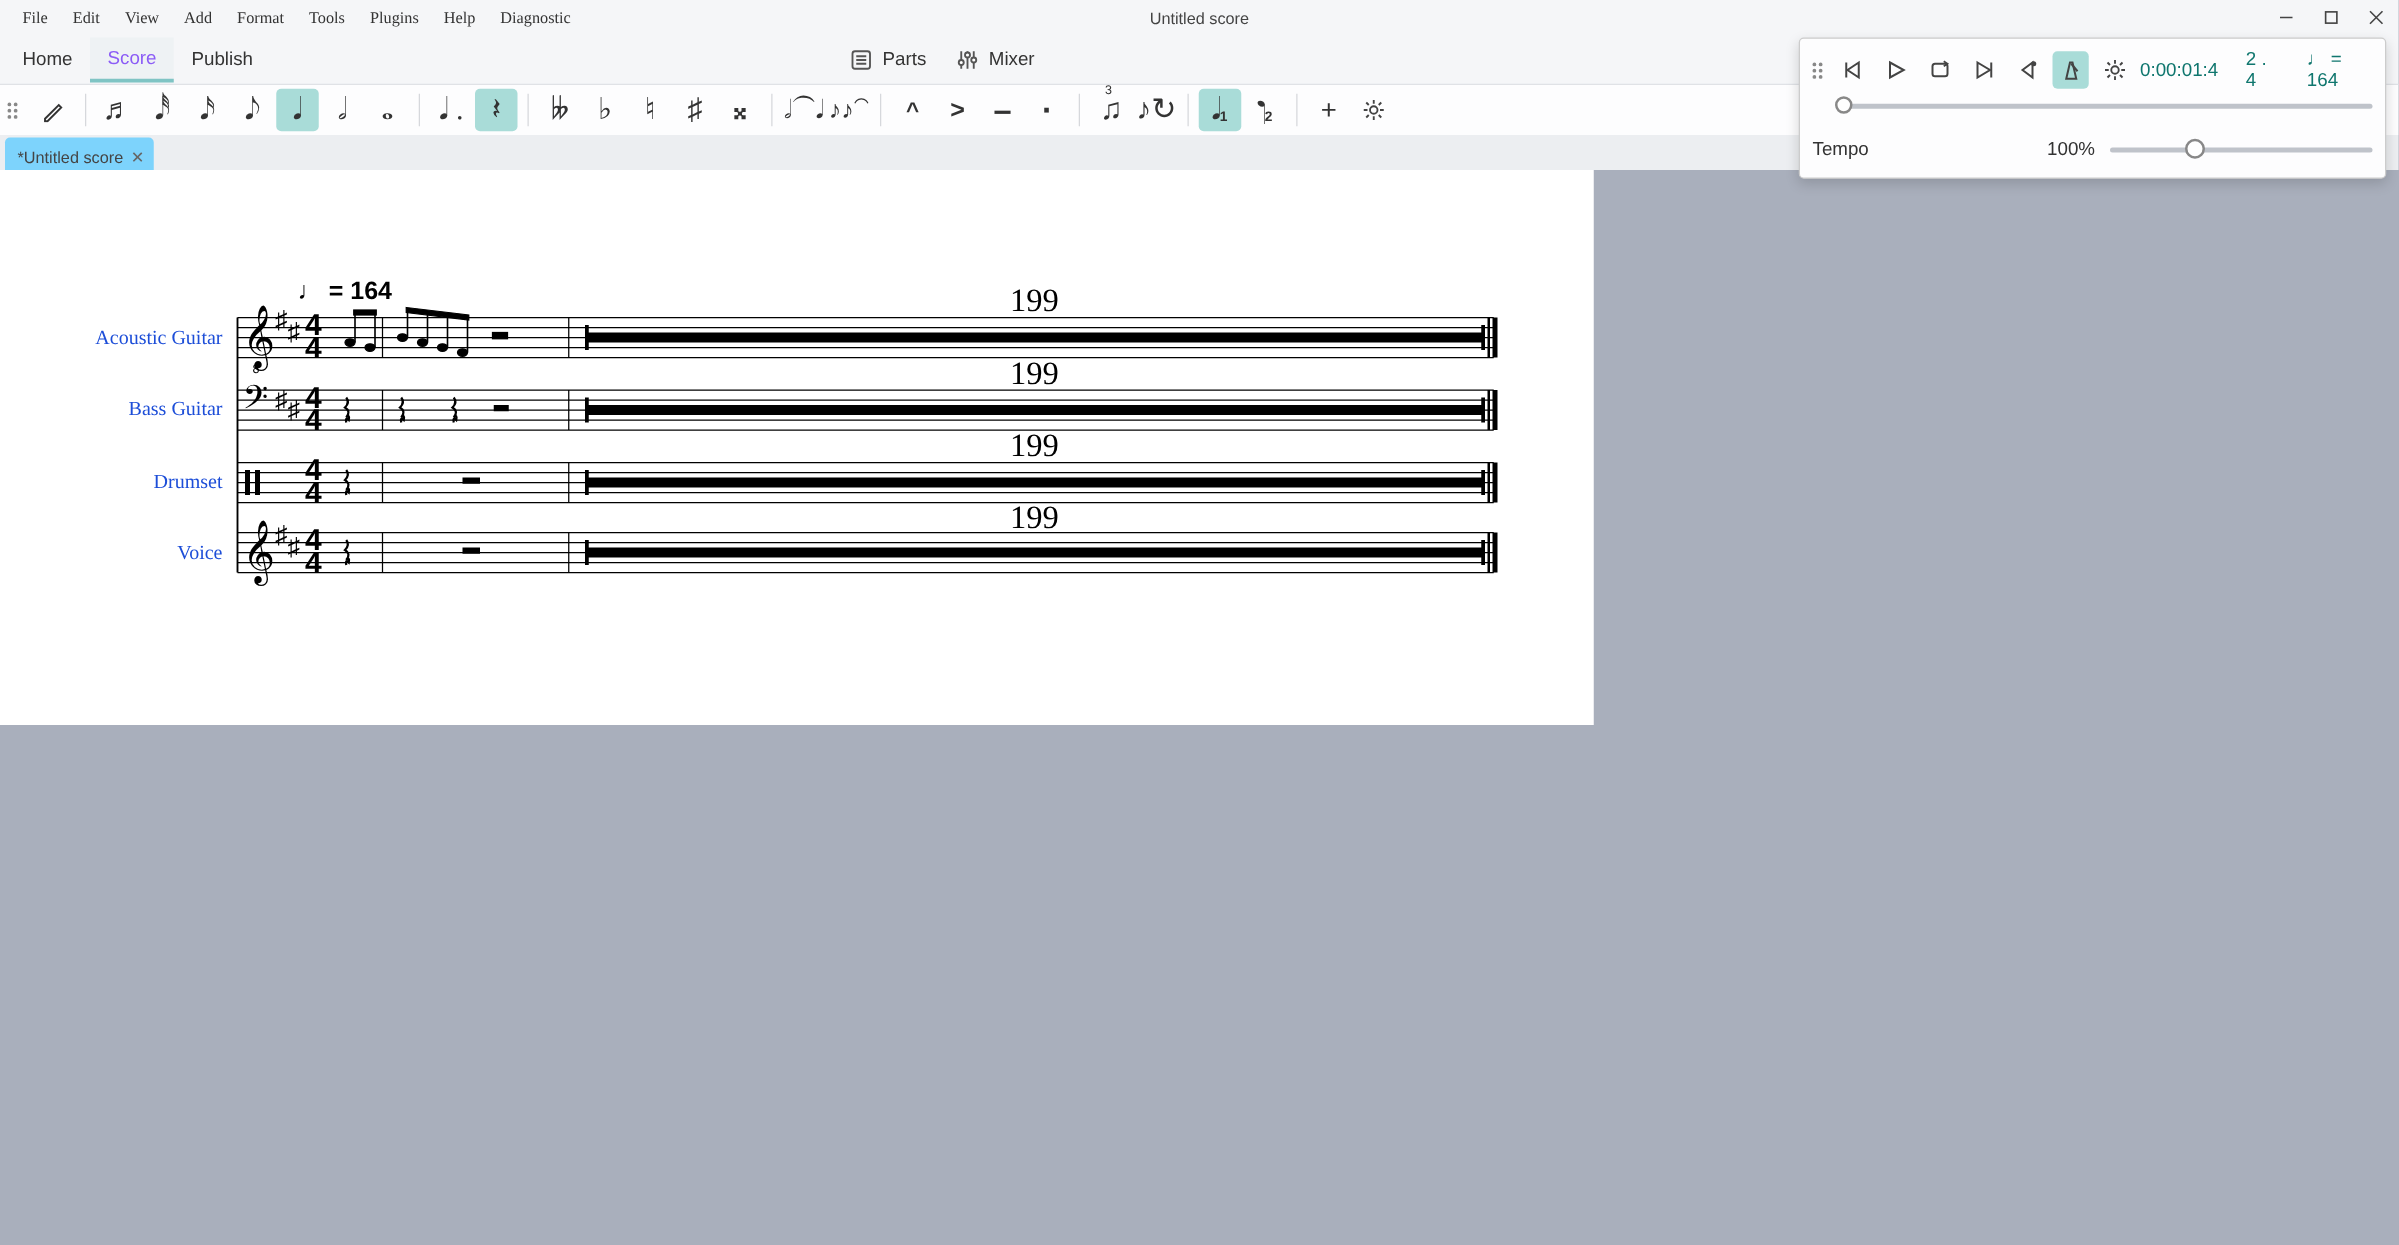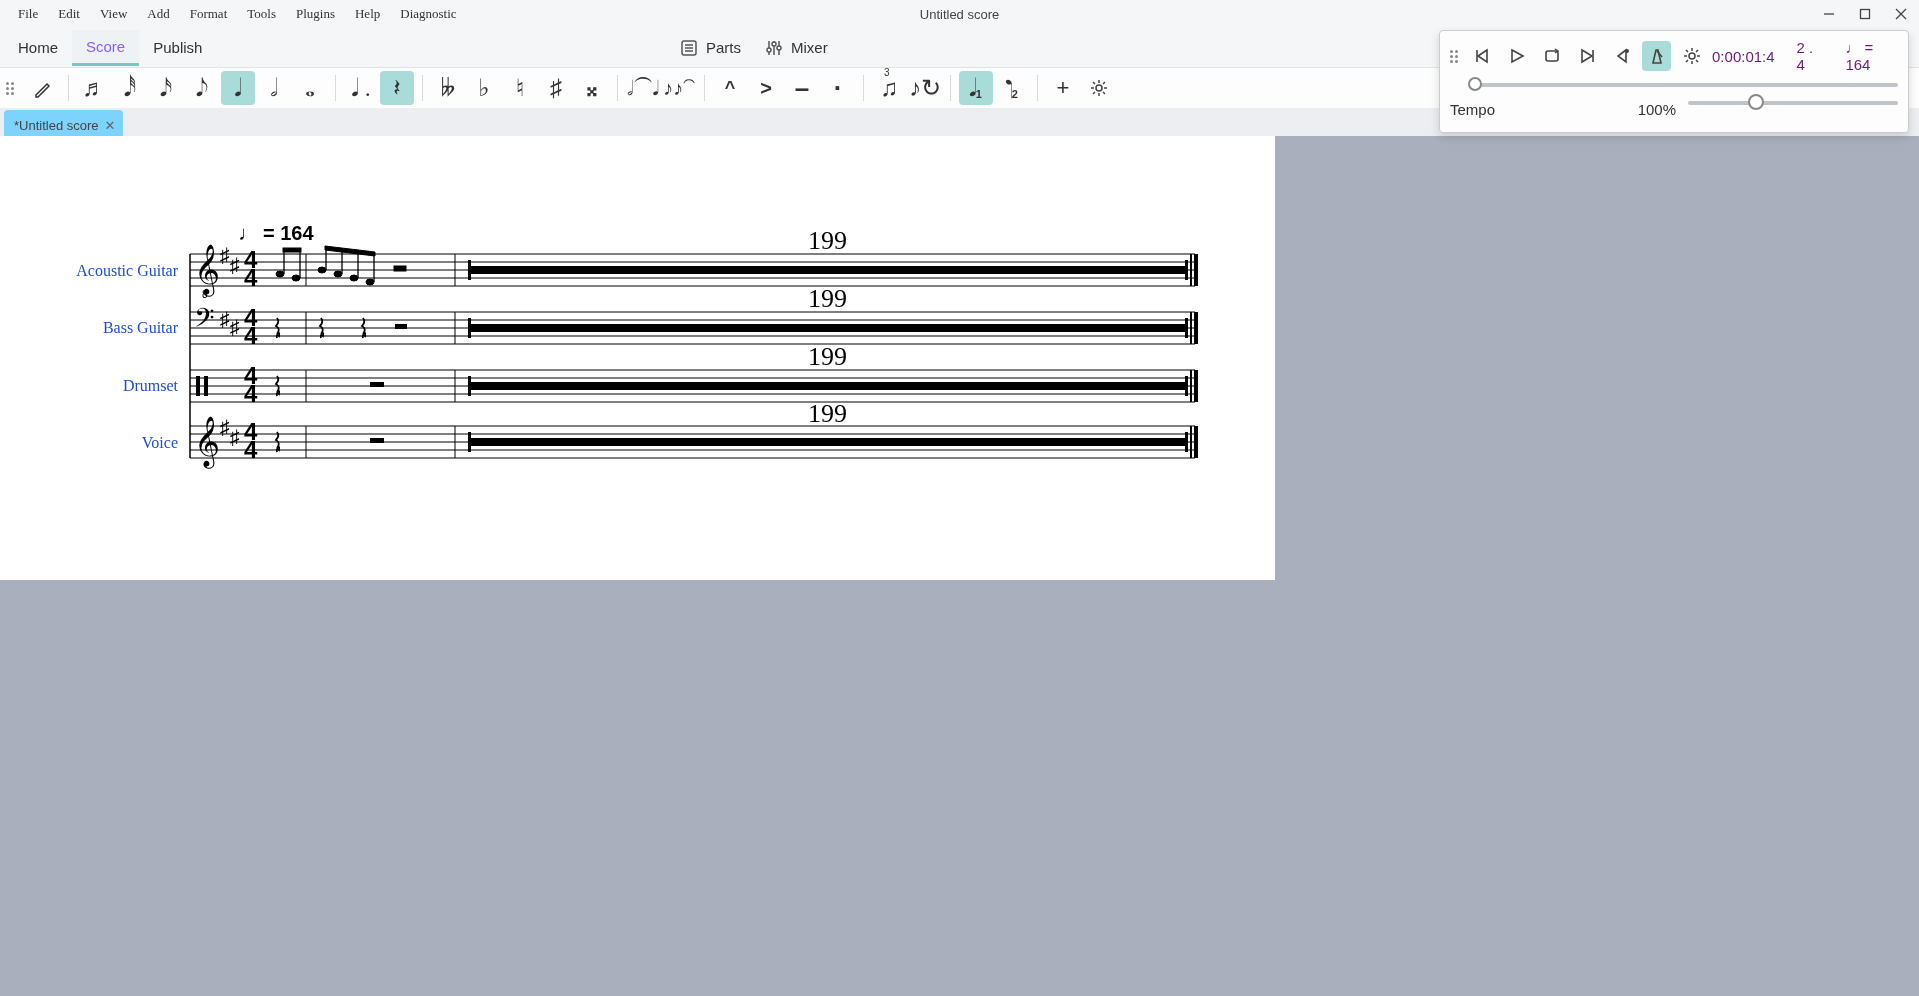"0:00:01:4" .play-info { color: #701a75 -> #0f766e }
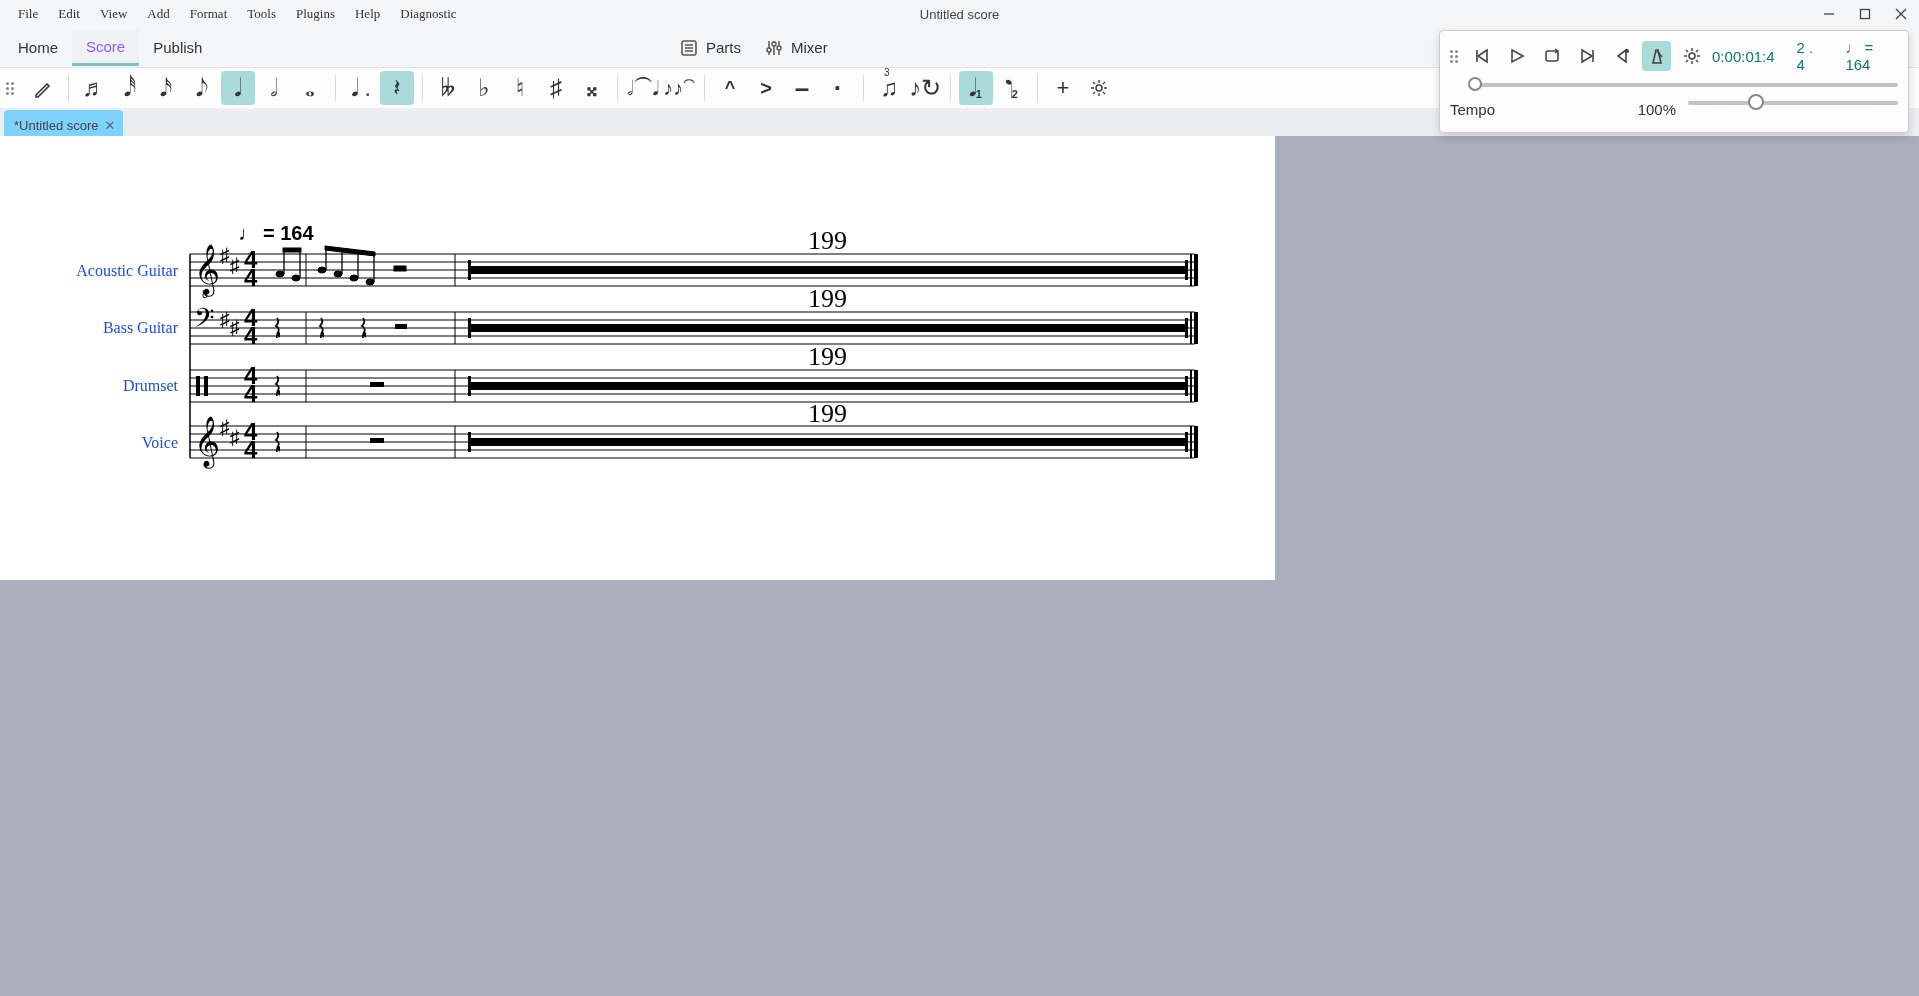"Tempo" .tempo-row { align-items: flex-start -> center; margin-top: 14px -> 24px }
